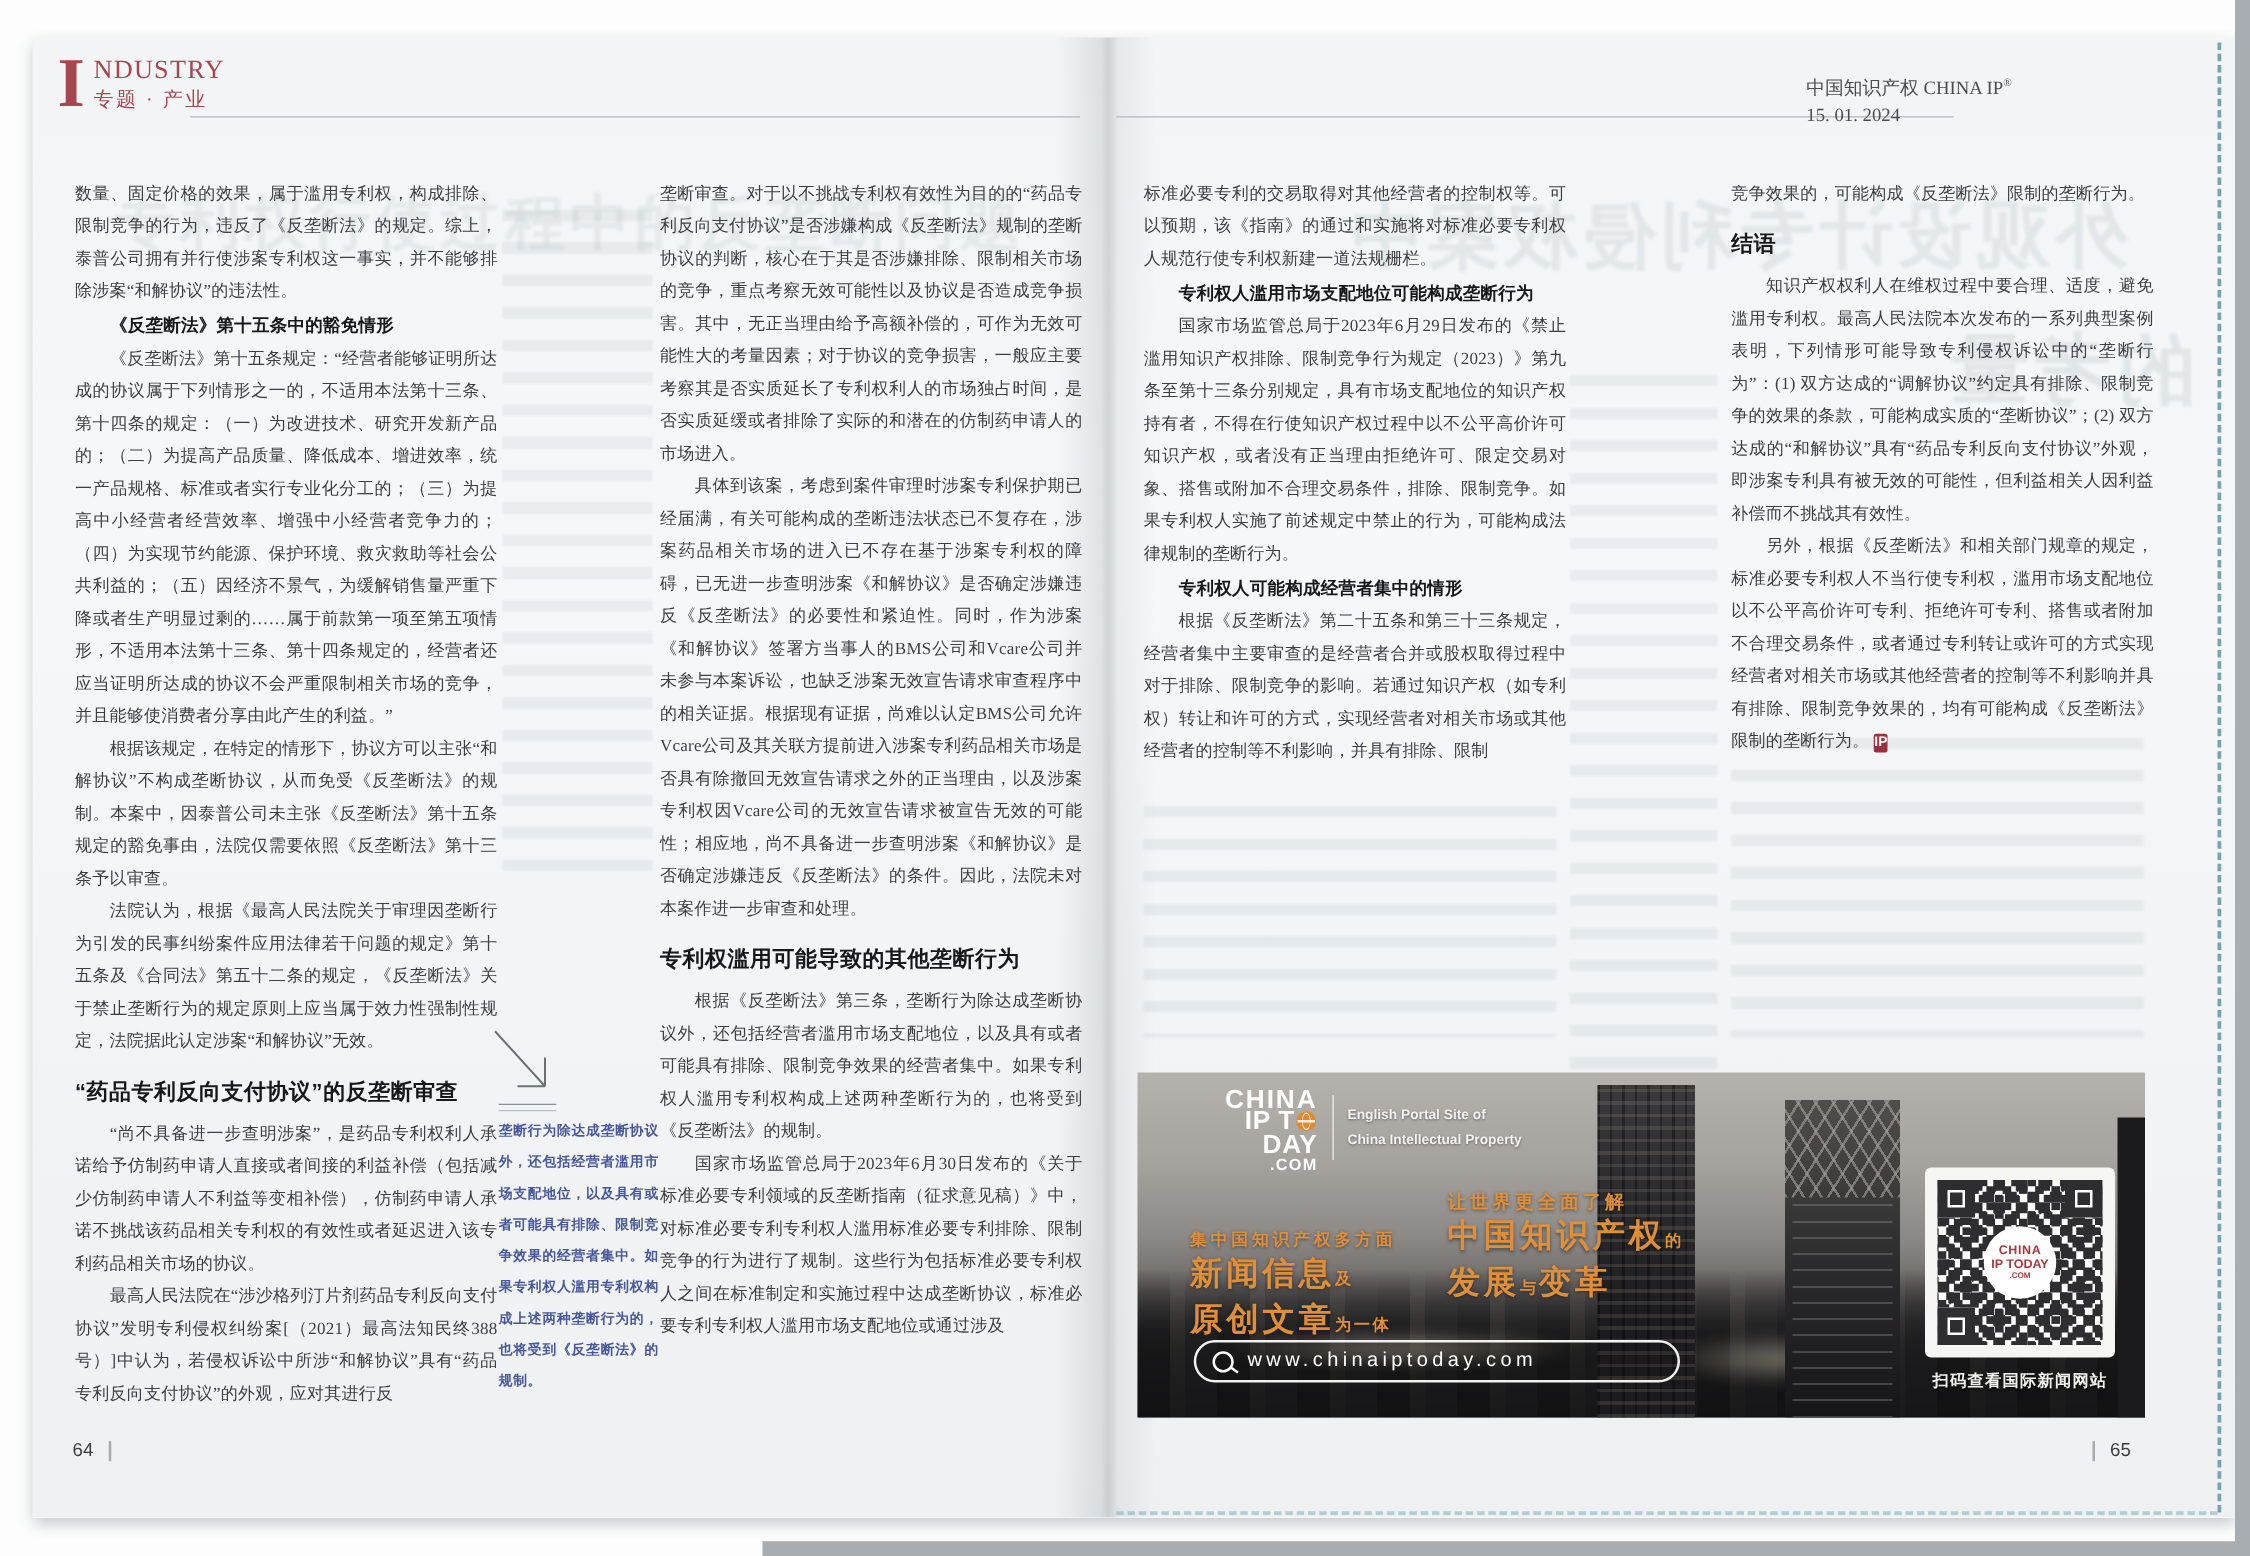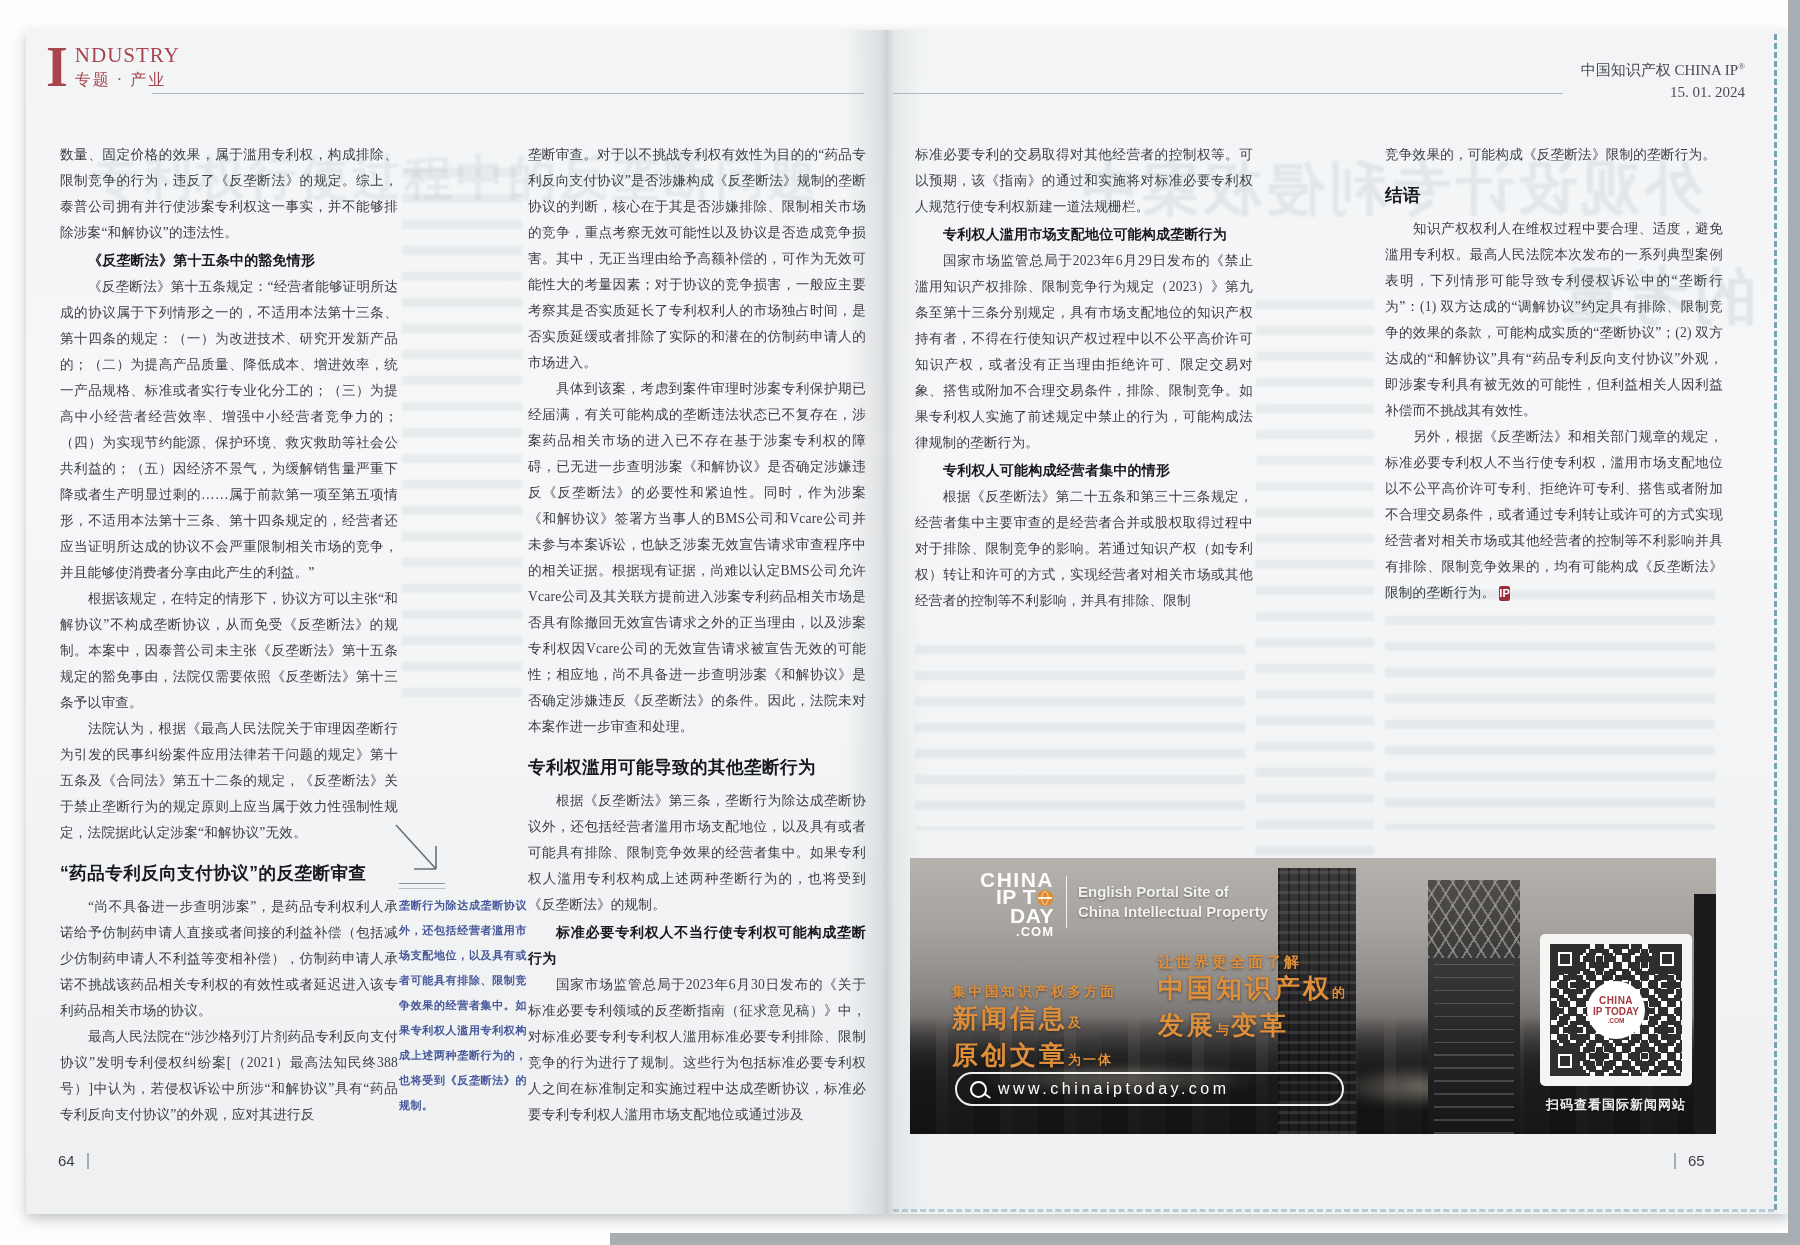"中国知识产权 CHINA IP®" .hdr-right { text-align: right -> none }
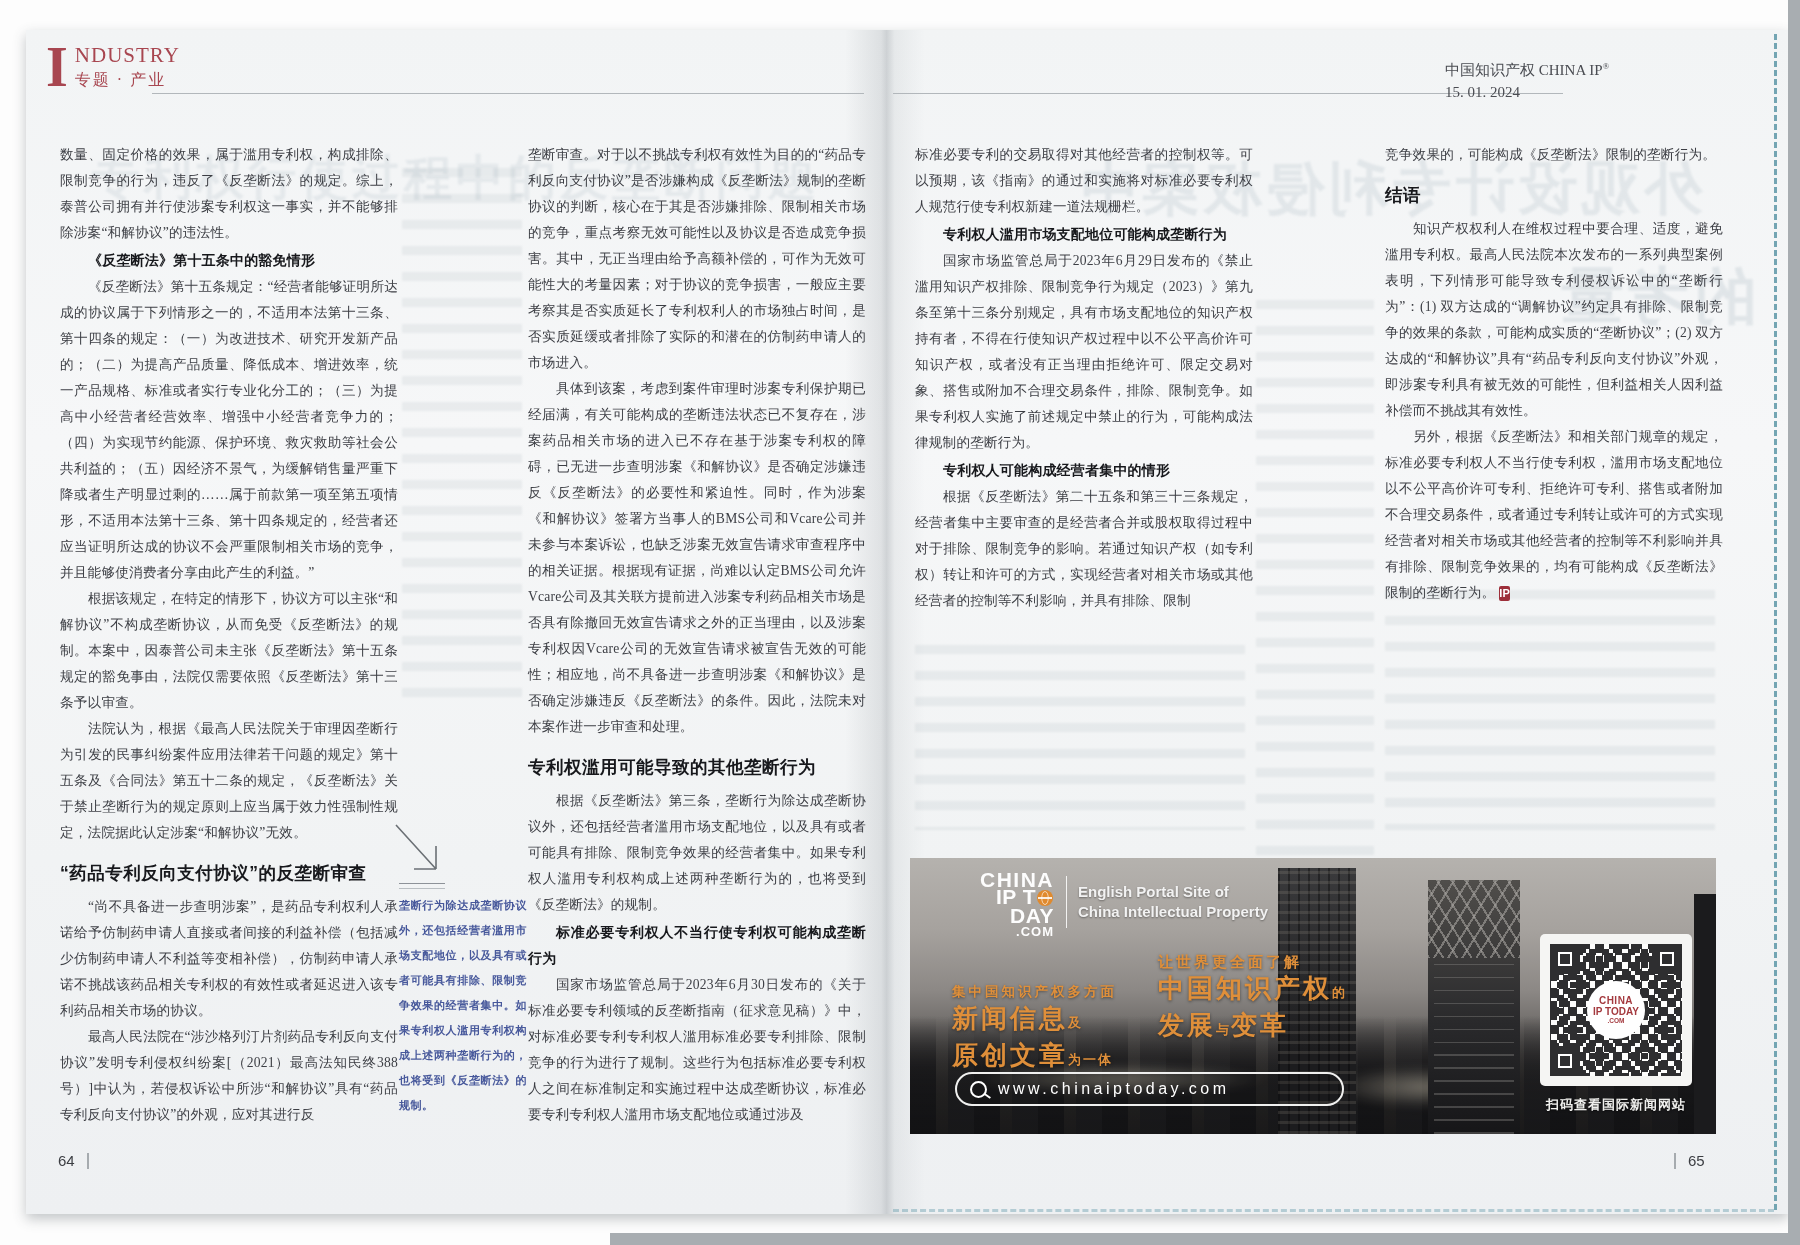"English Portal Site of" .ad-tagline { font-size: 15px -> 11px }
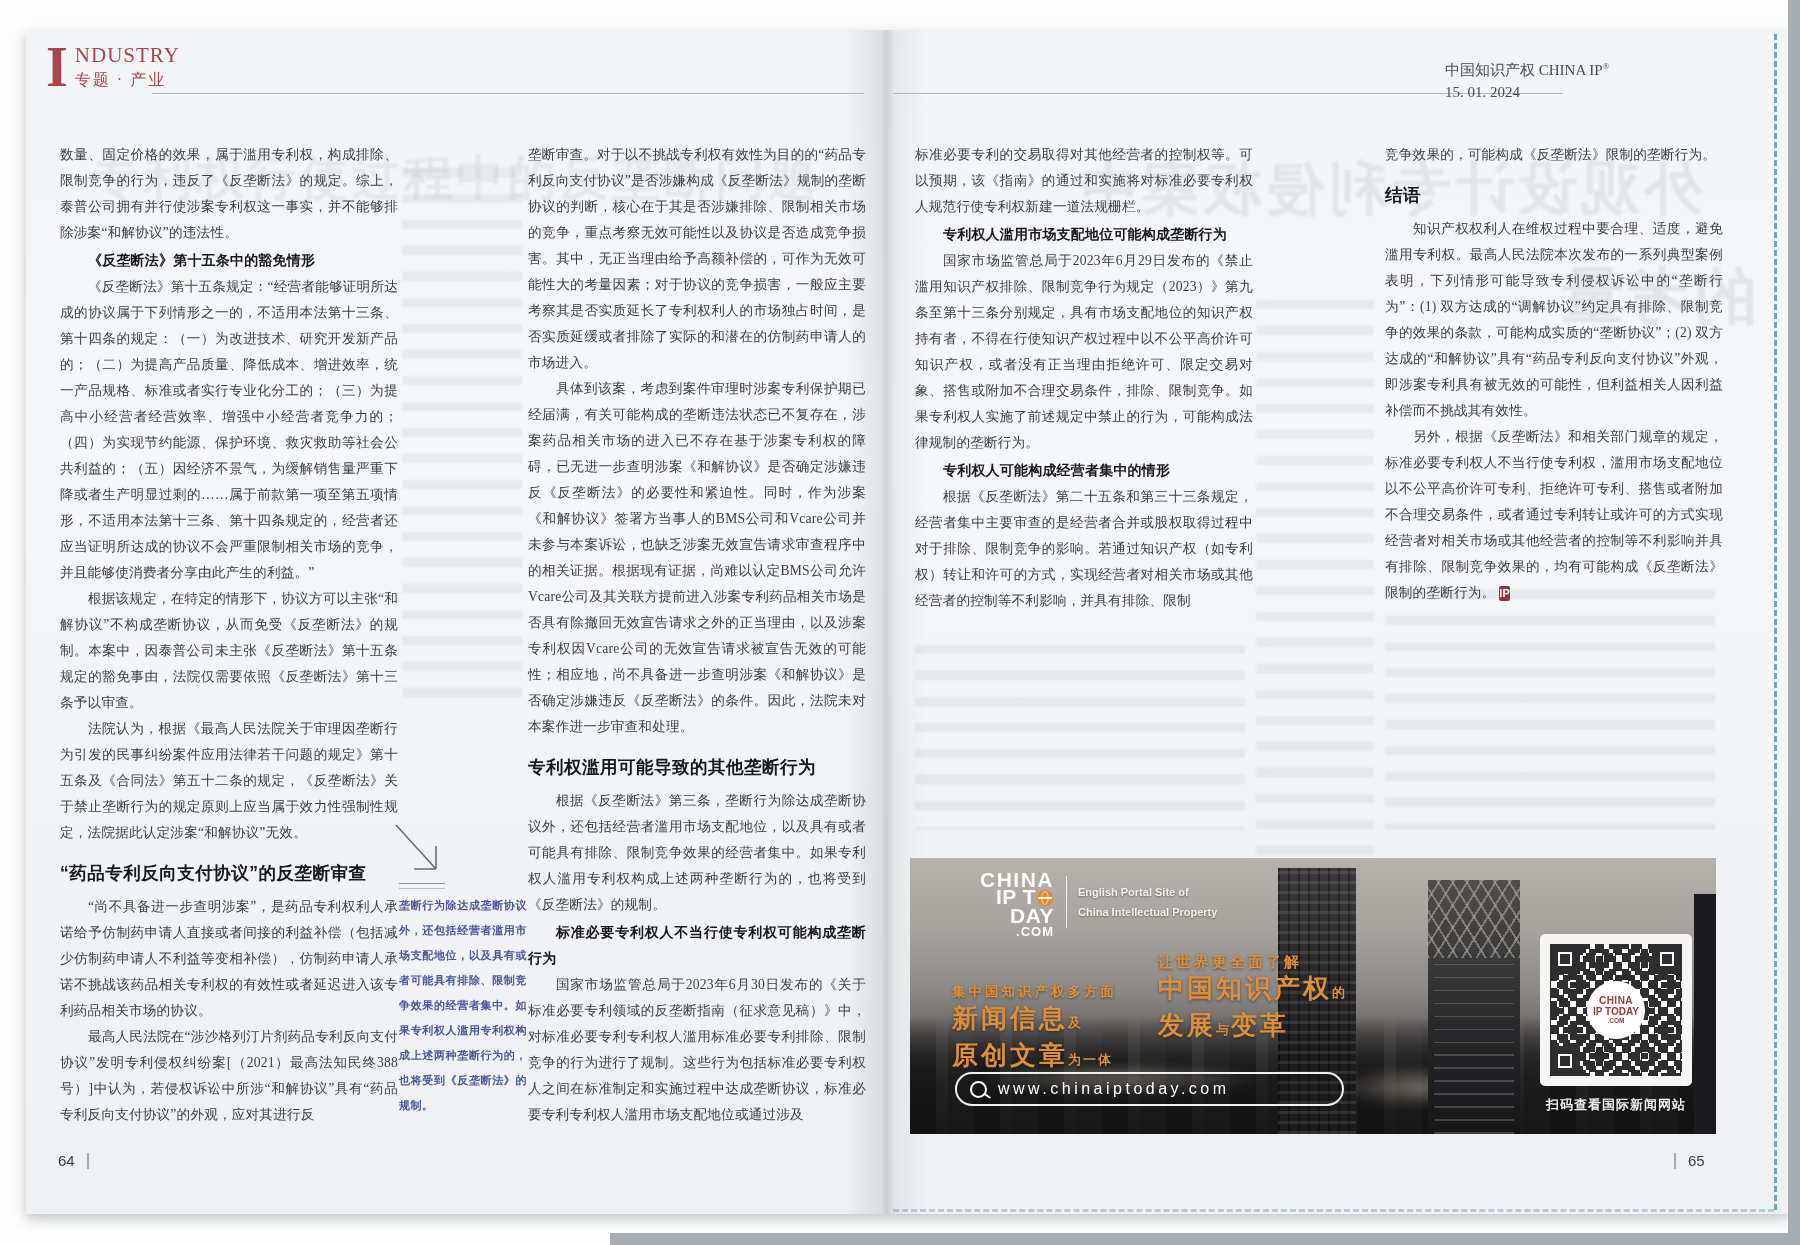"标准必要专利权人不当行使专利权可能构成垄断行为" div.sub-head { html: <div>标准必要专利权人不当行使专利权可能构成垄断行为</div> -> none }
